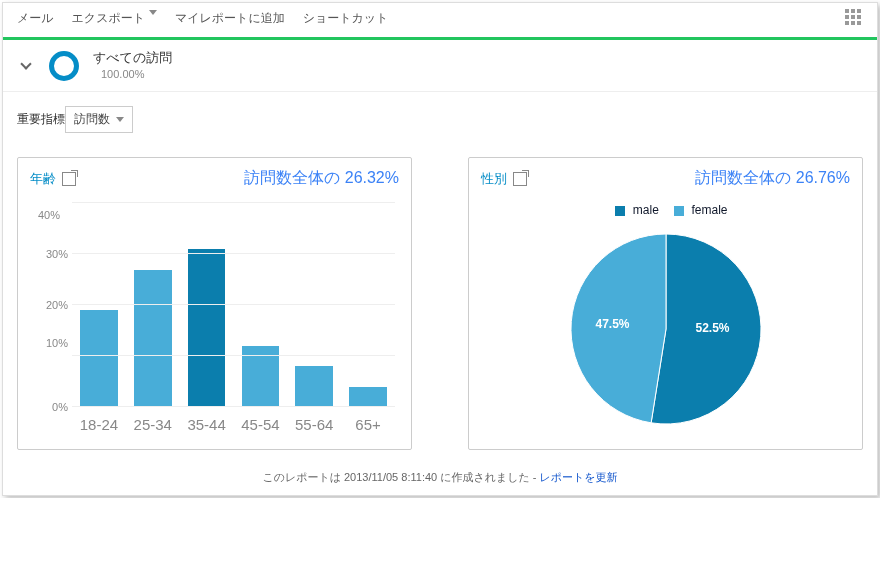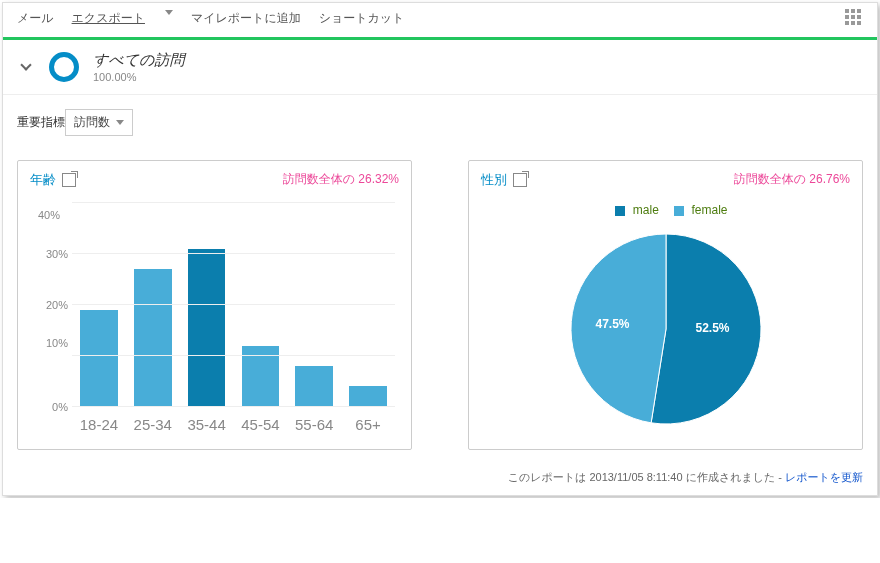"エクスポート" .export { gap: 20px -> 4px; text-decoration: underline -> none }
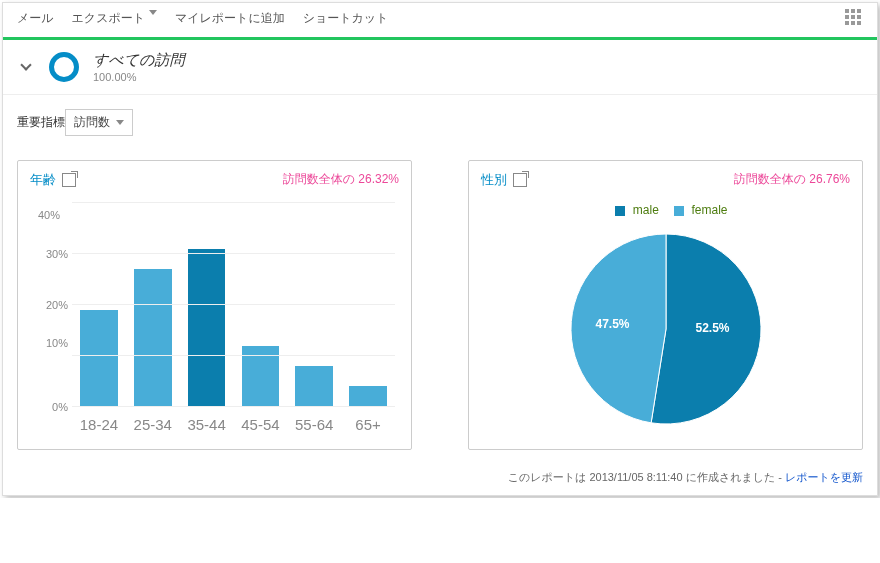"すべての訪問" .seg-name { font-size: 15px -> 13px; font-style: italic -> none }
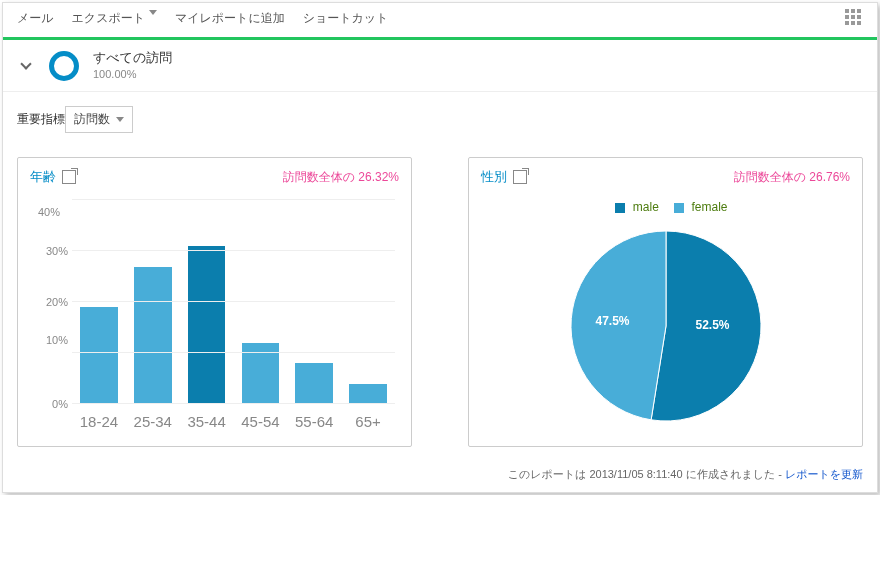"100.00%" .seg-pct { margin-left: none -> 8px }
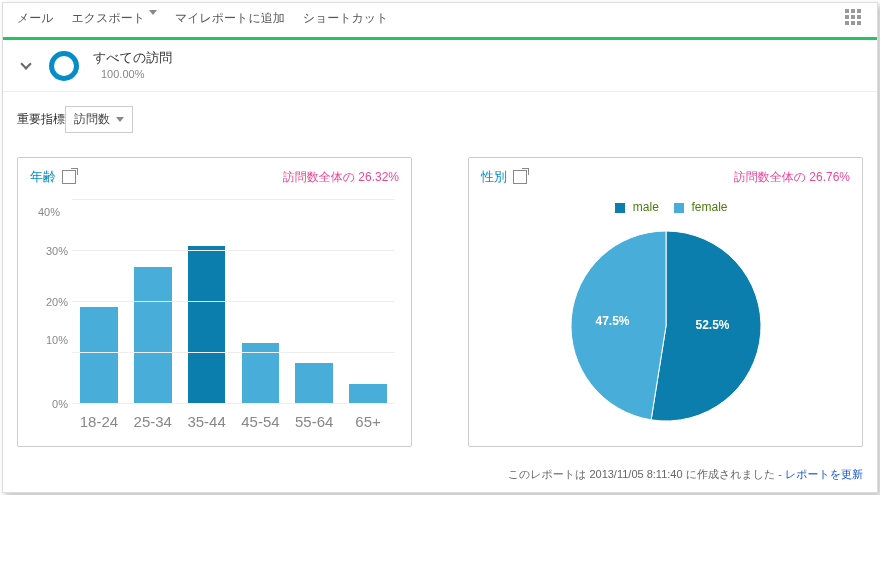"訪問数全体の 26.32%" .panel-right { color: #ec4899 -> #3b82f6; font-size: 12px -> 16px }
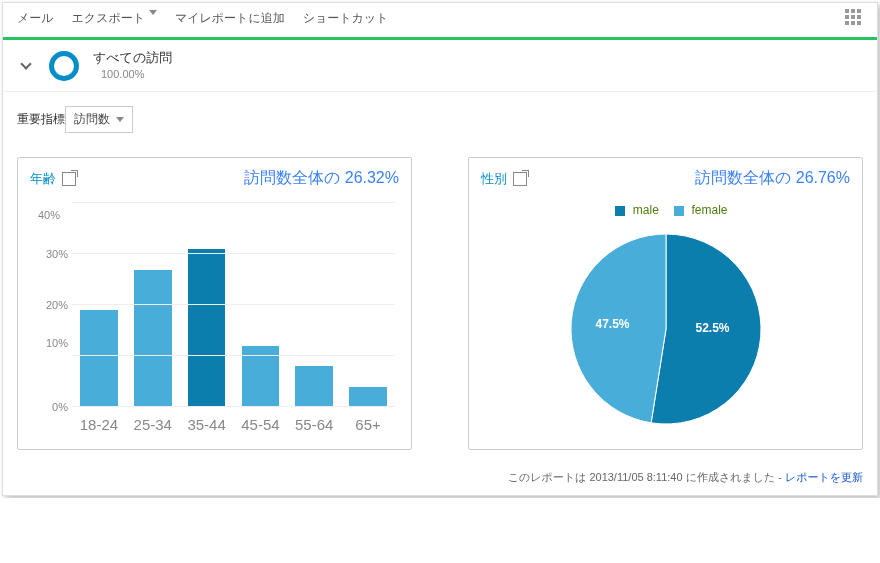"male female" .legend { color: #4d7c0f -> #0f172a }
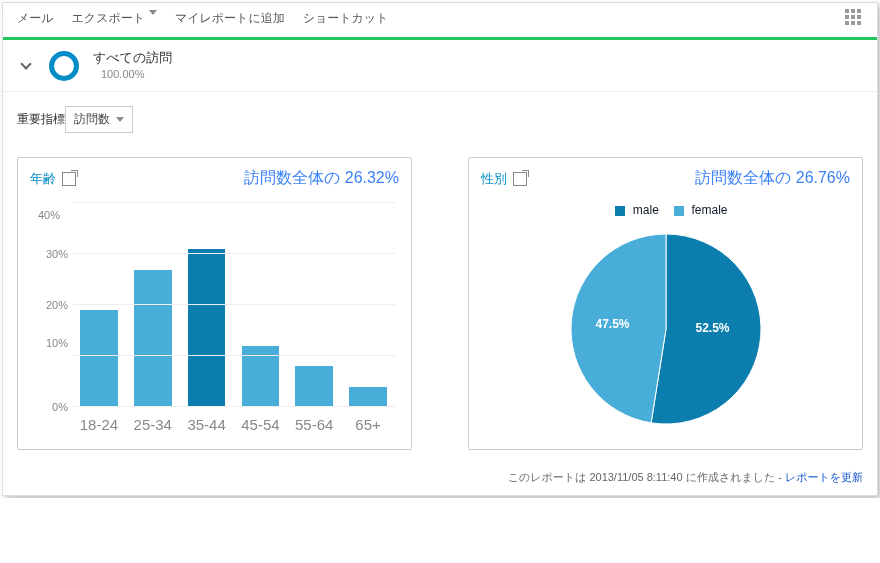"このレポートは 2013/11/05 8:11:40 に作成されました -" .footer { text-align: right -> center }
